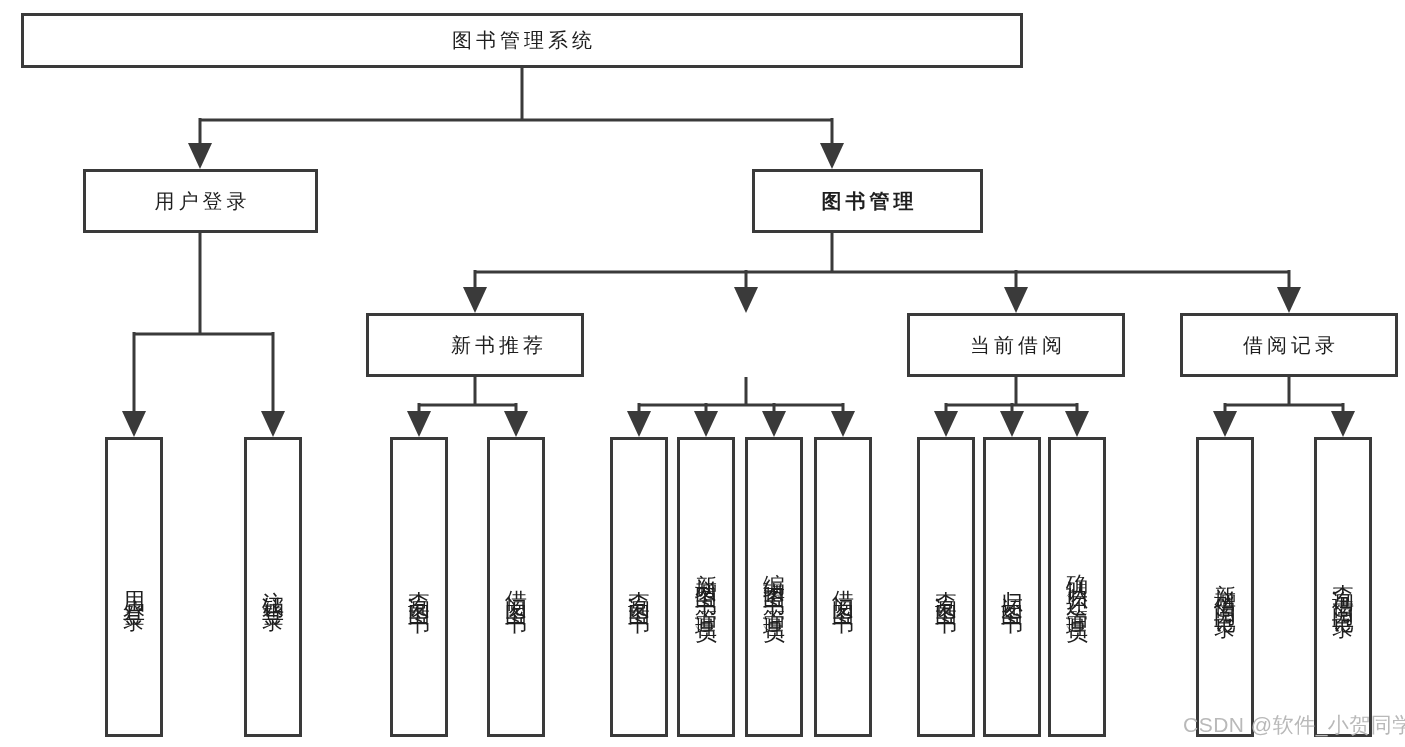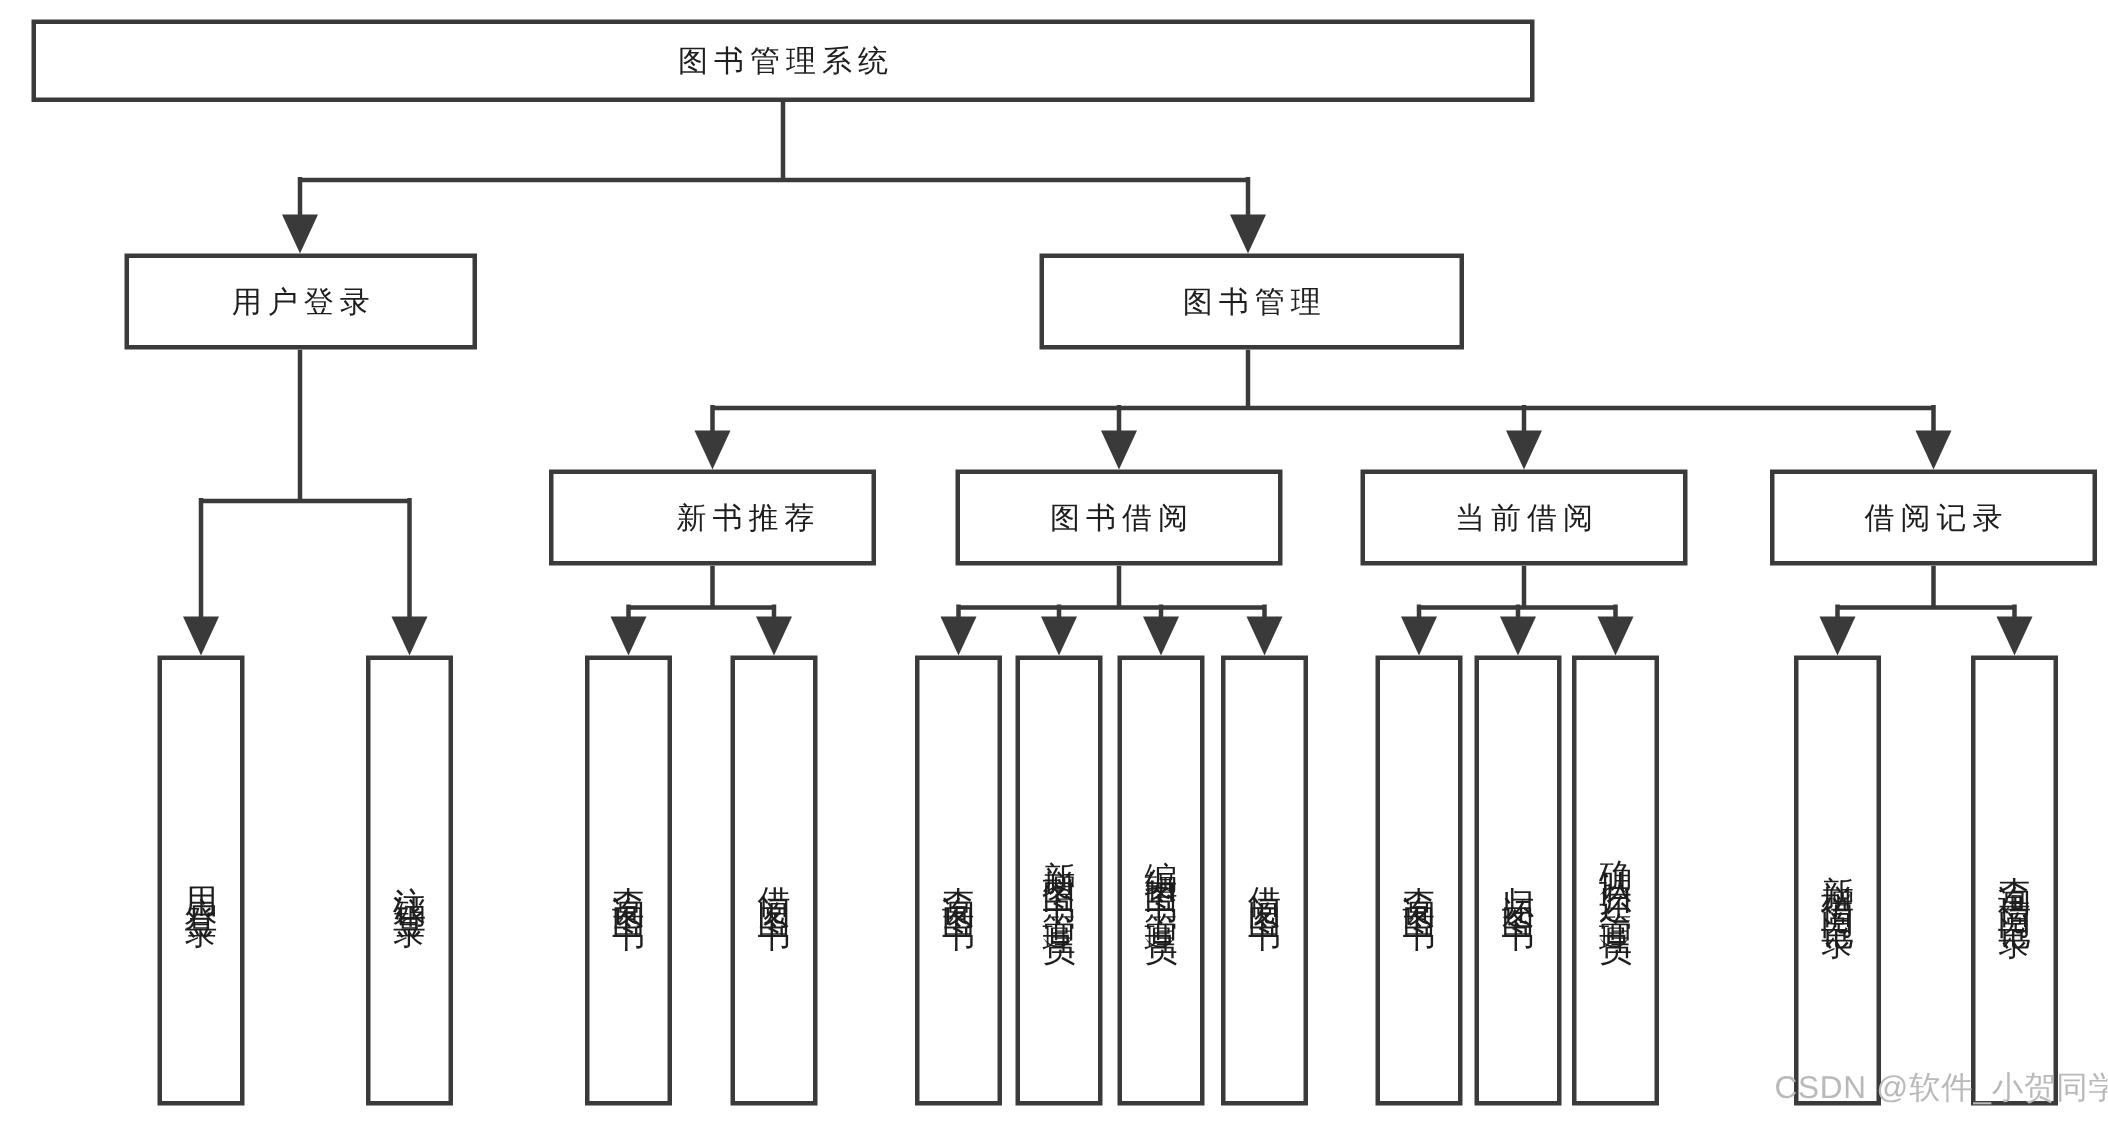"图书管理" div.node { font-weight: none -> bold; left: 693px -> 752px; width: 283px -> 231px }
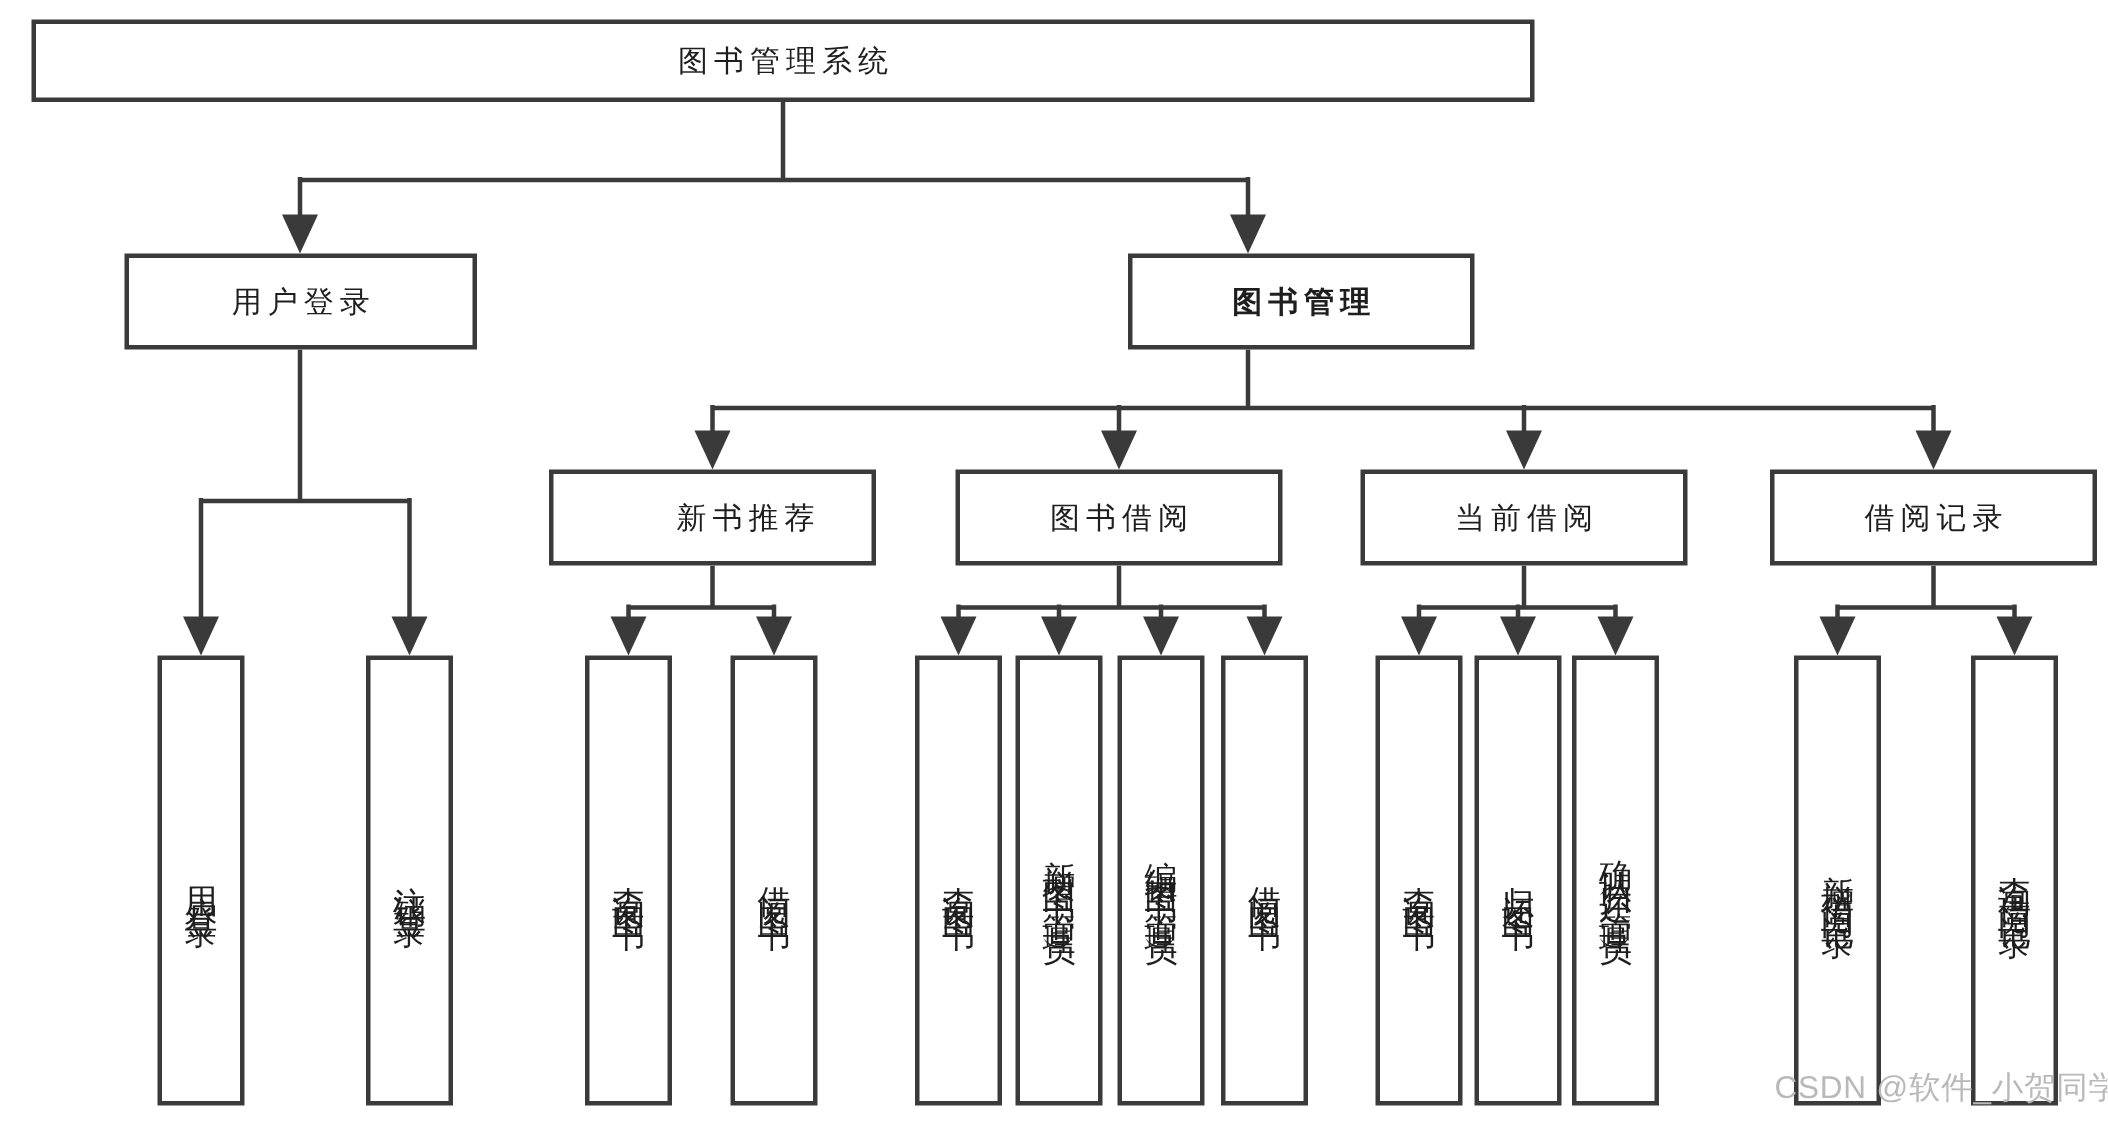"图书借阅" div.node { html: <div> <span>图书借阅</span> </div> -> none }
